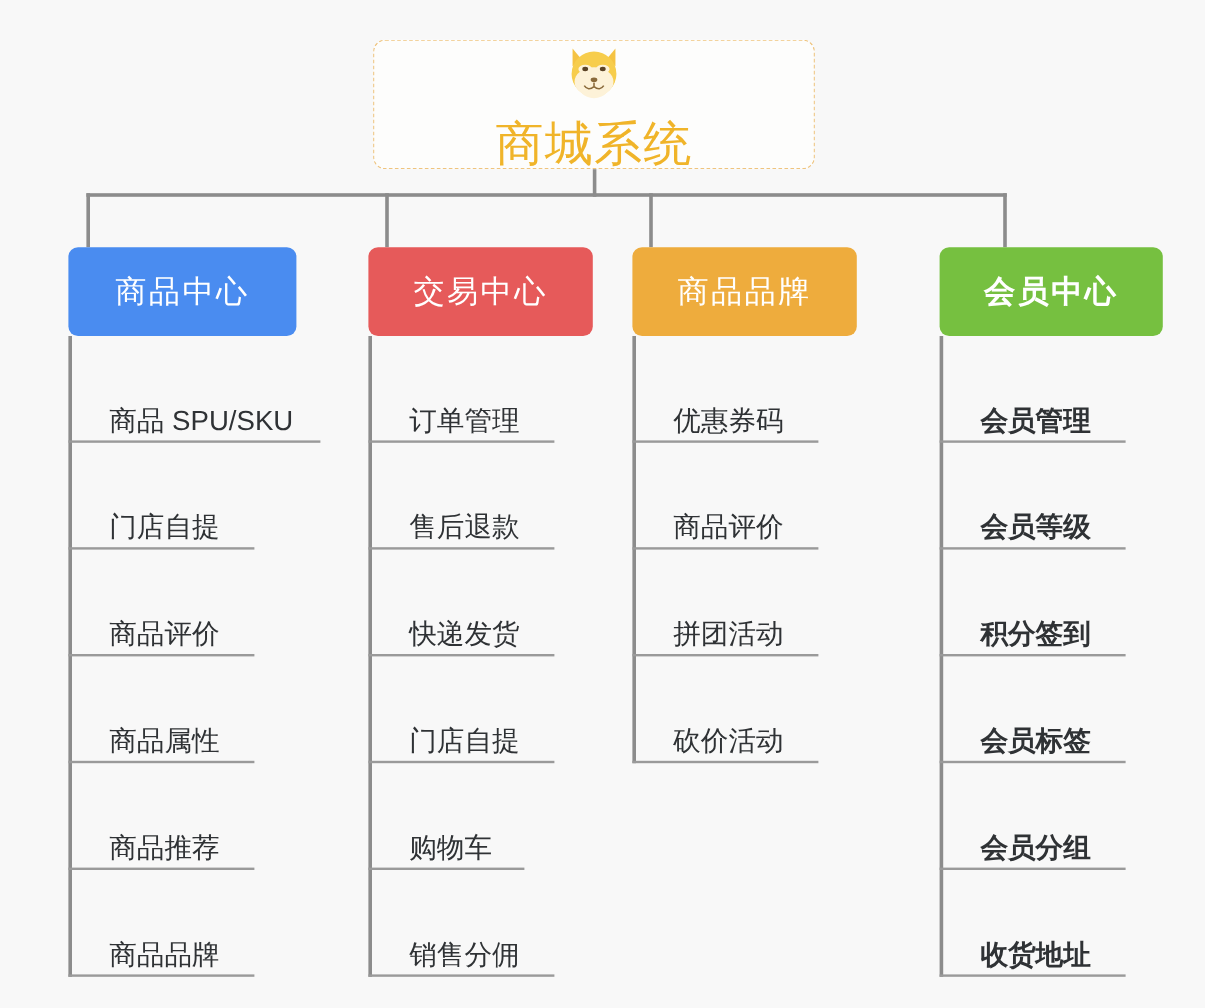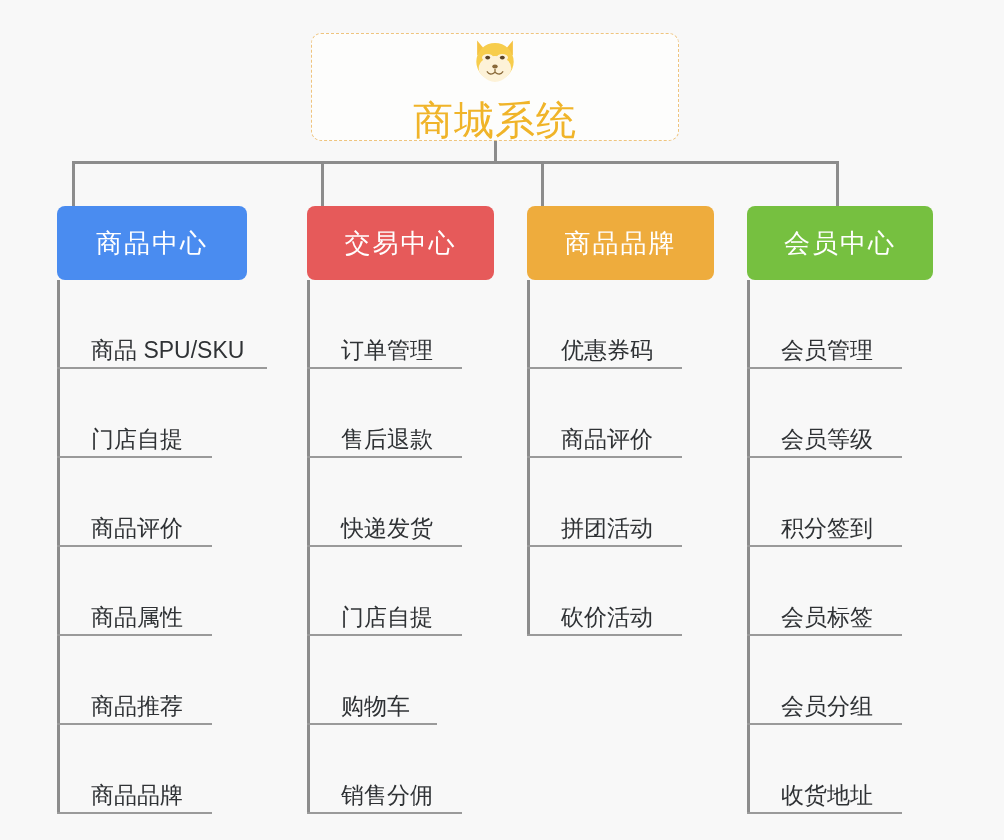"会员中心" .col-4 { font-weight: none -> bold; left: 747px -> 783px }
